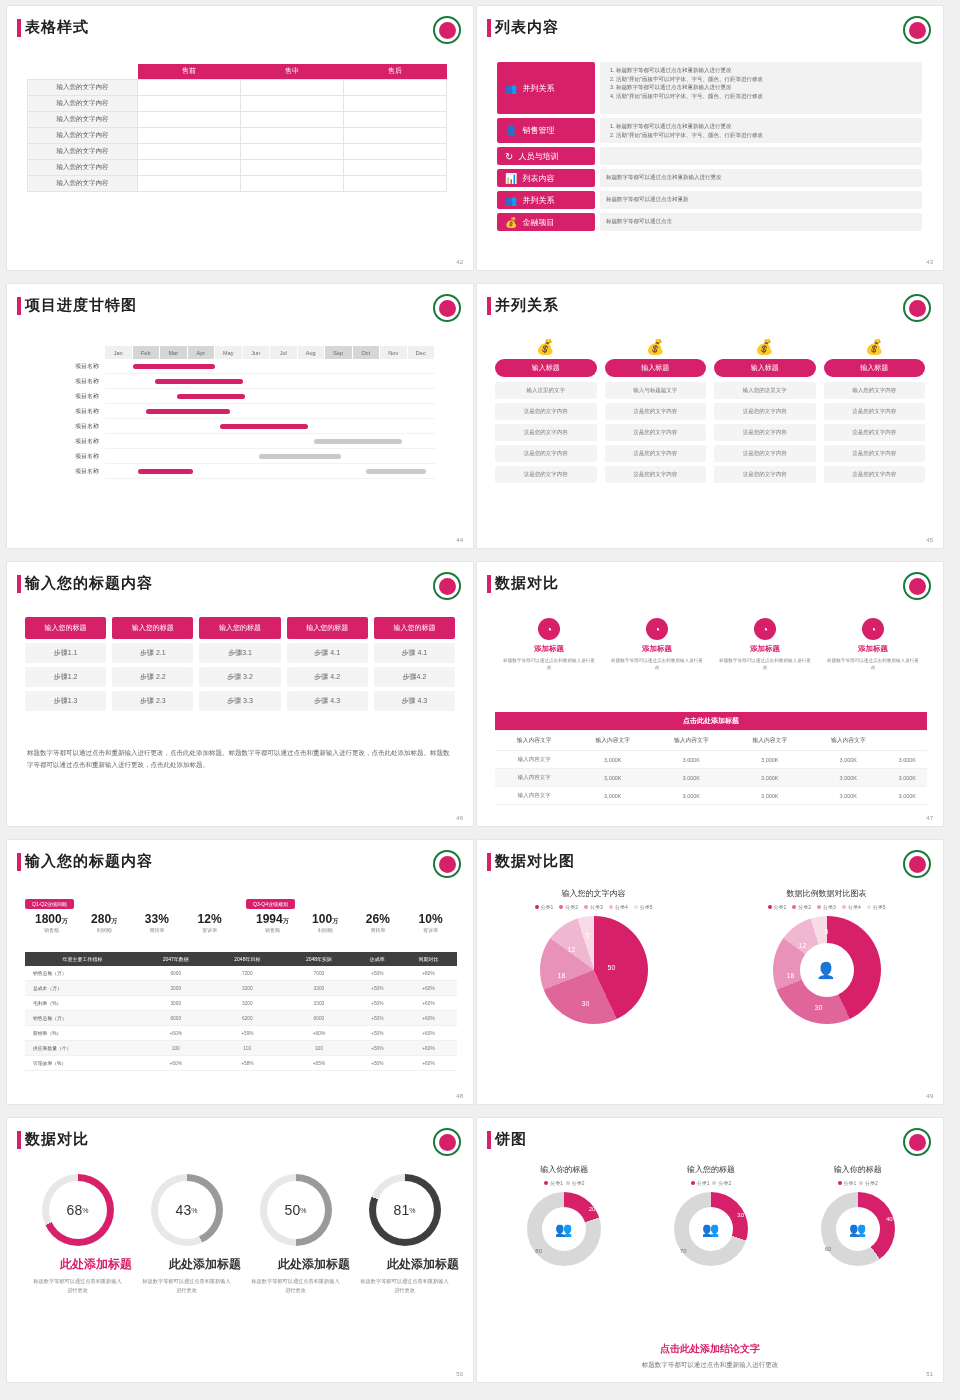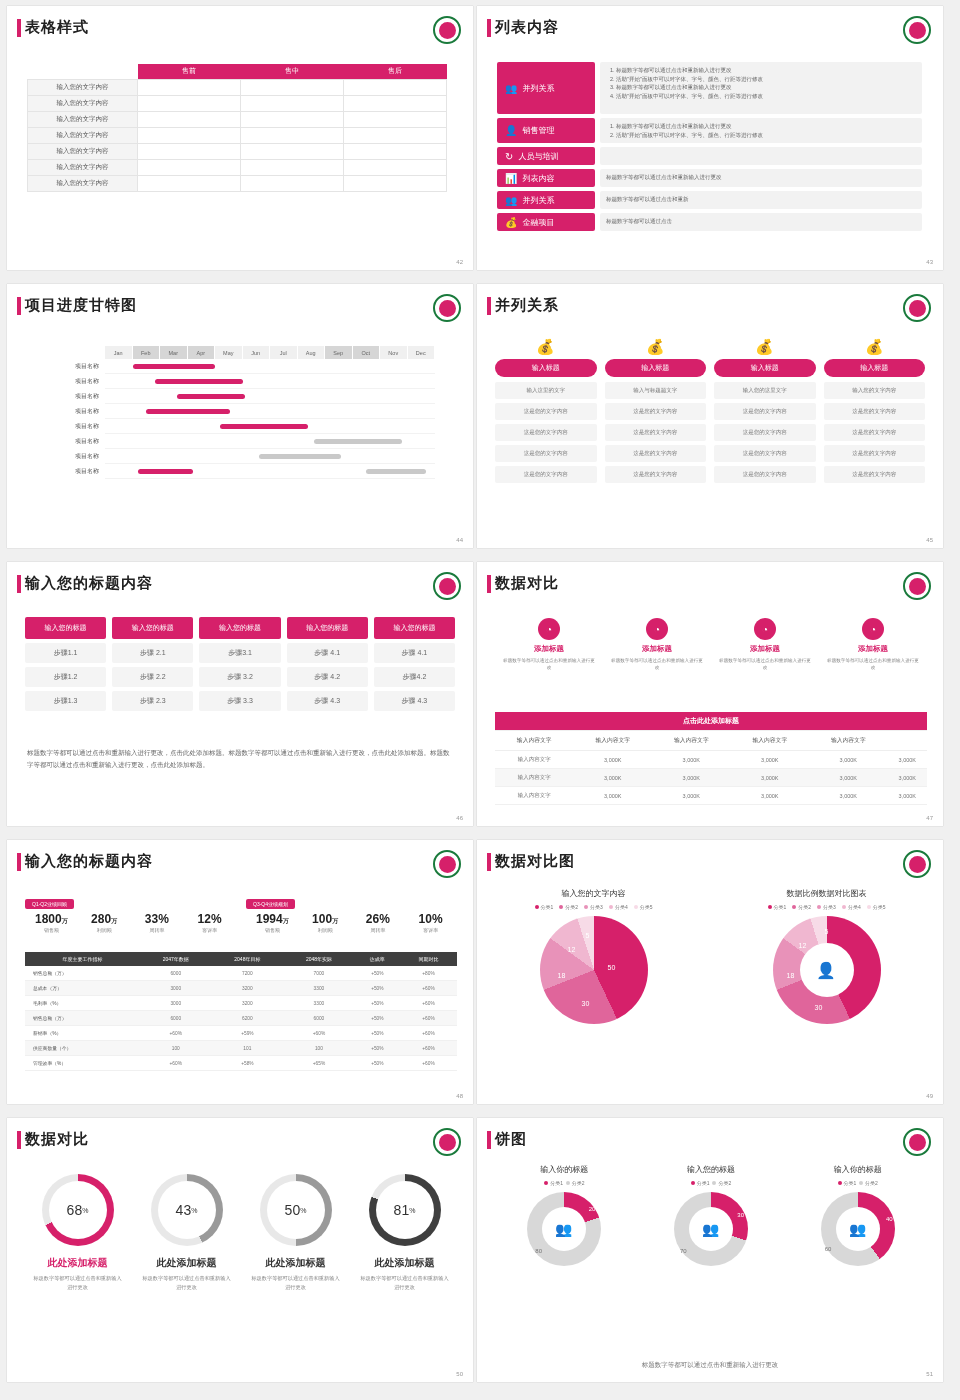"此处添加标题" .ringtitle { font-size: 10px -> 12px; text-align: none -> right }
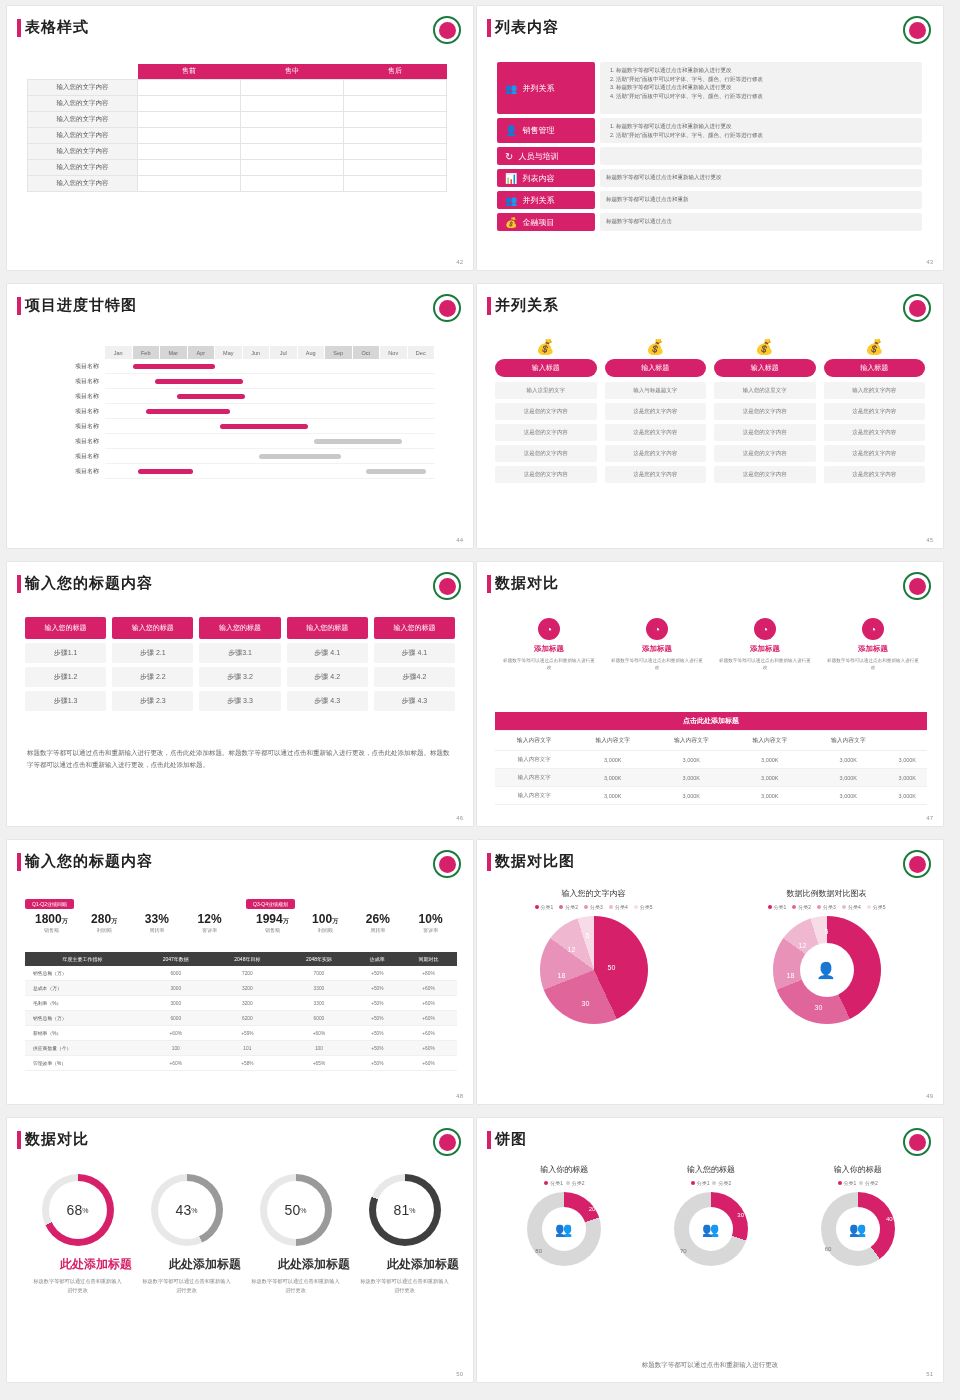"点击此处添加结论文字" div.c51 { html: none -> <div>点击此处添加结论文字</div> }
